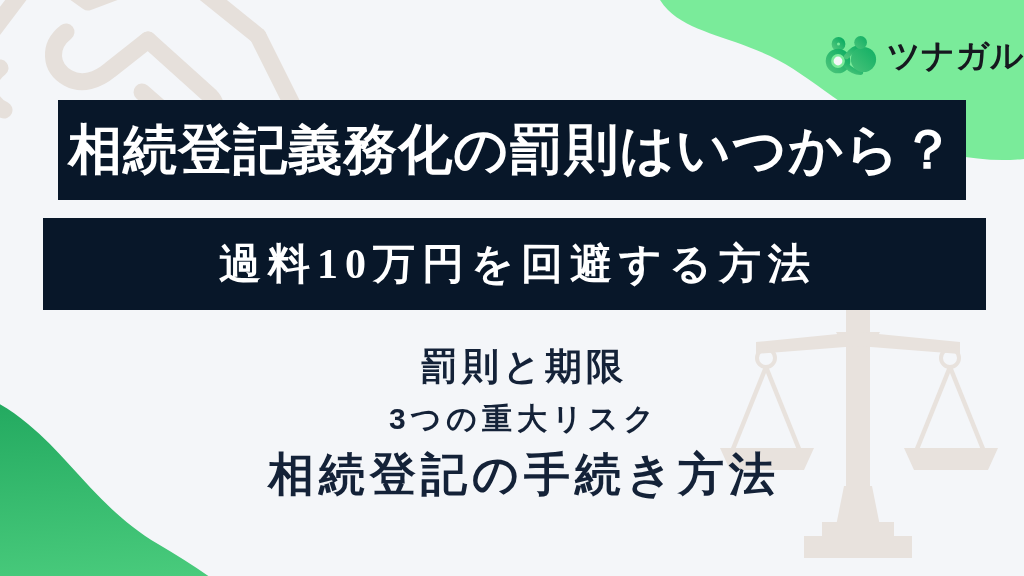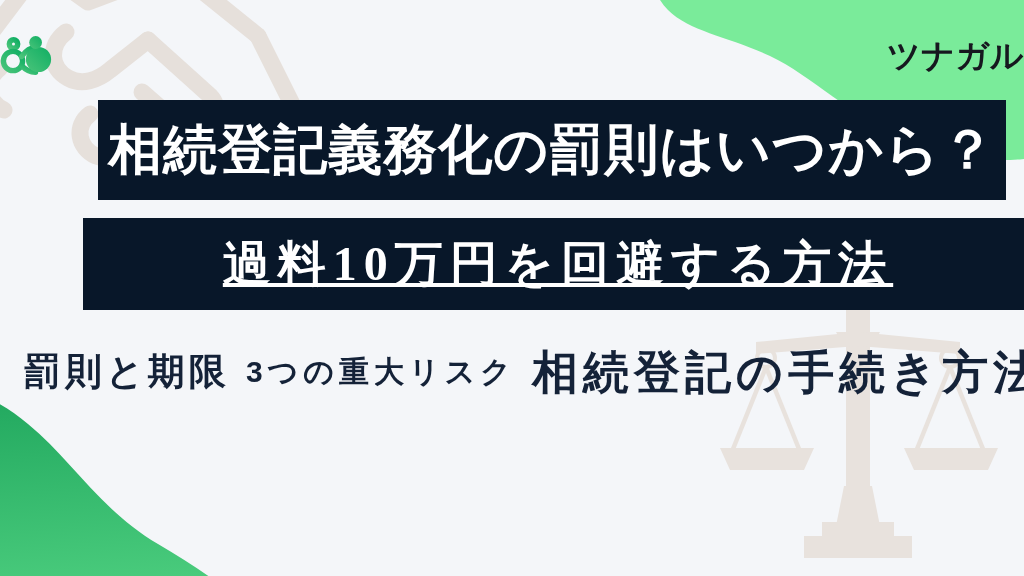"ツナガル" #logo { justify-content: space-between -> flex-end }
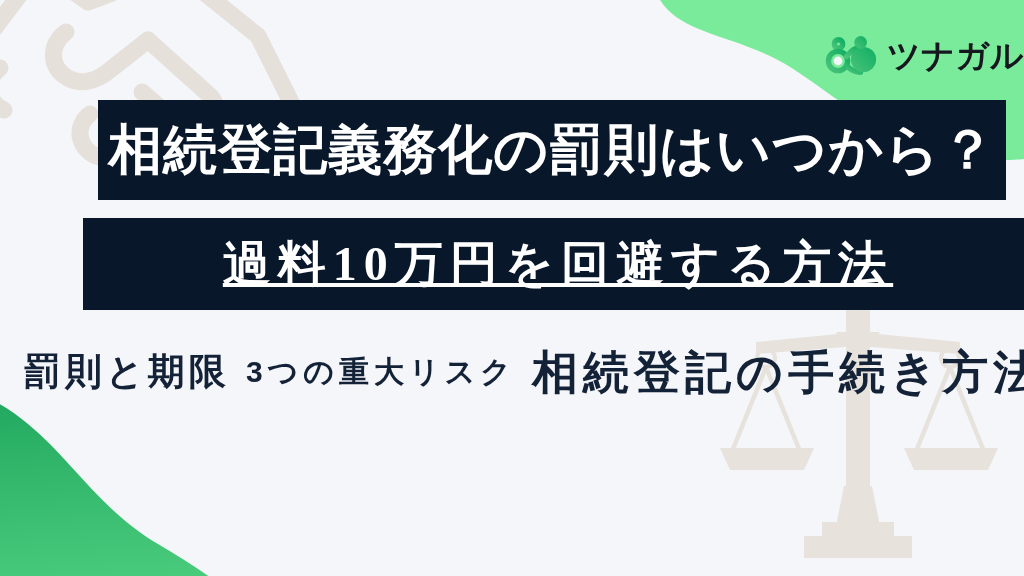"相続登記義務化の罰則はいつから？" .headline-bar { margin-left: 40px -> none }
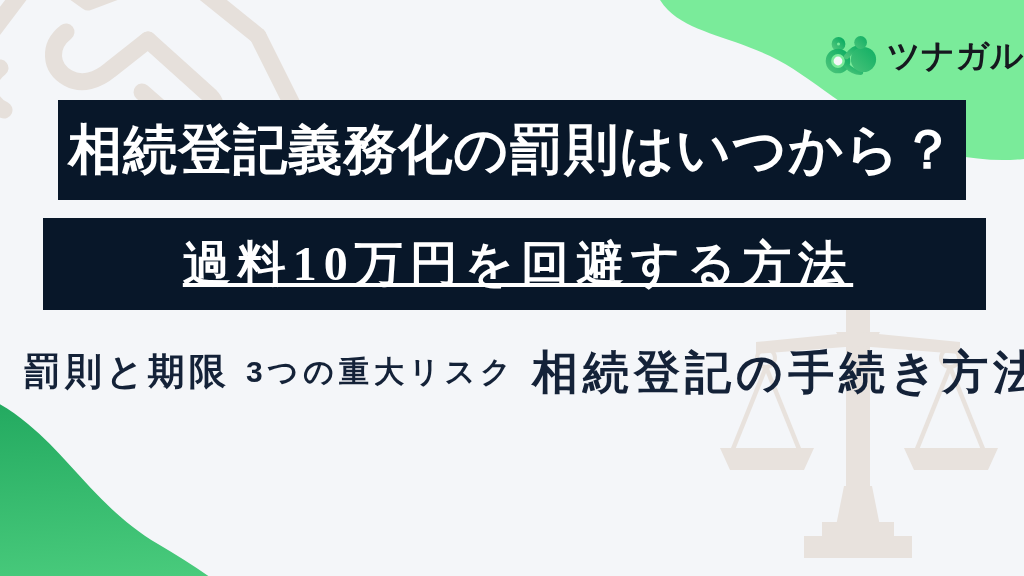"過料10万円を回避する方法" #headline-bar-2 .headline-text { font-size: 48px -> 42px; text-decoration: underline -> none }
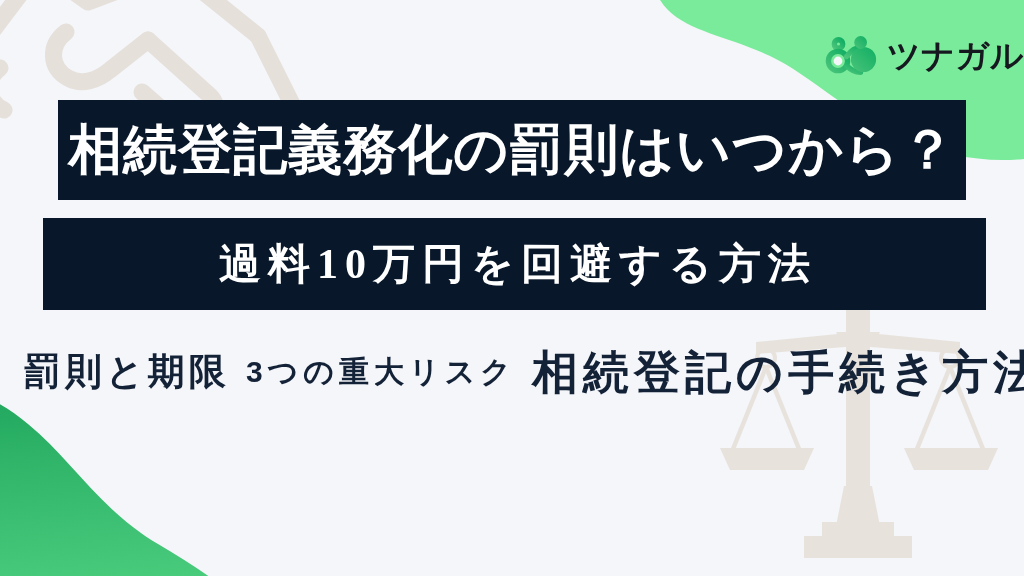"罰則と期限" #bullet-list { flex-direction: row -> column }
